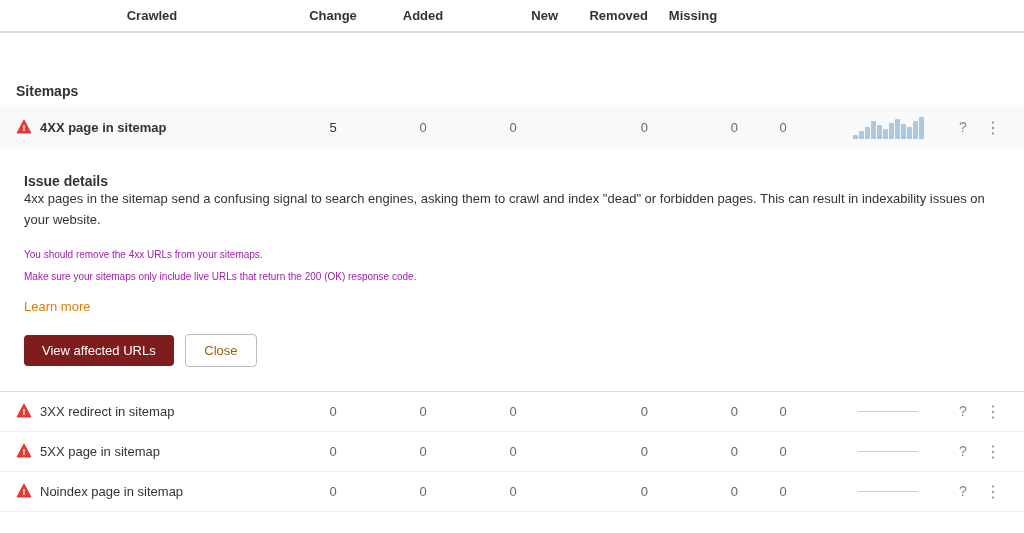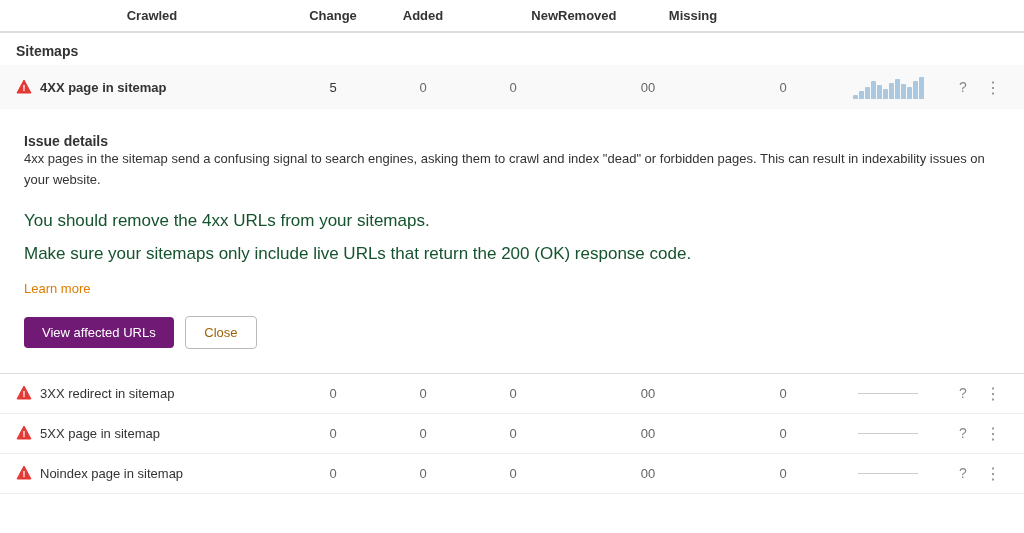"Removed" .col-removed { text-align: left -> right }
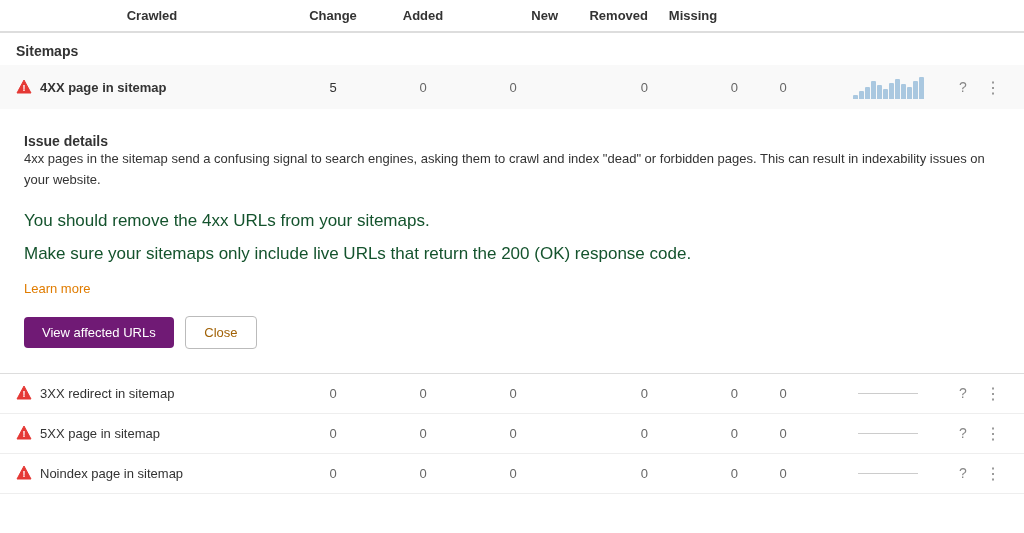"Sitemaps" .section-label { margin-top: none -> 40px }
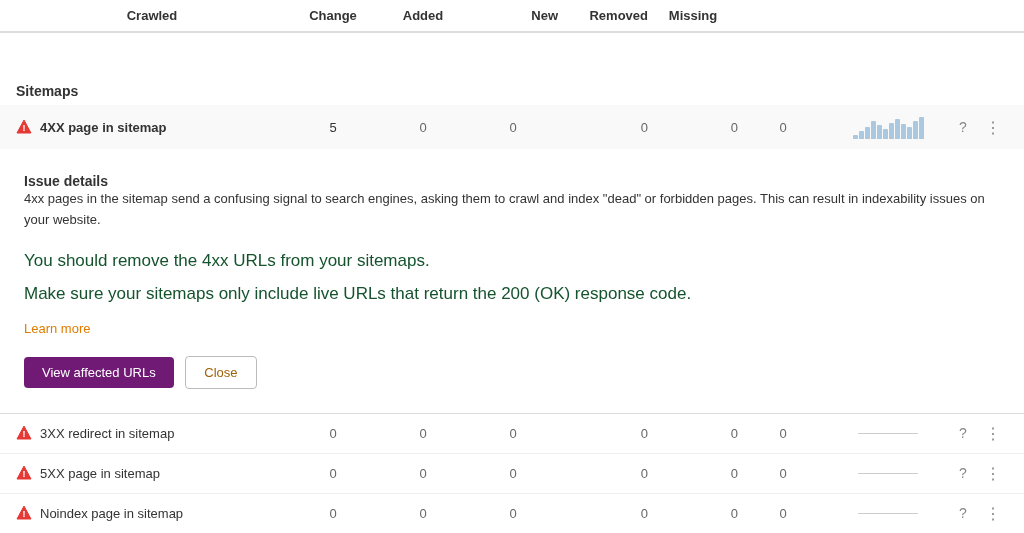"You should remove the 4xx" .fix-text { color: #14532d -> #a21caf; font-size: 17px -> 10px }
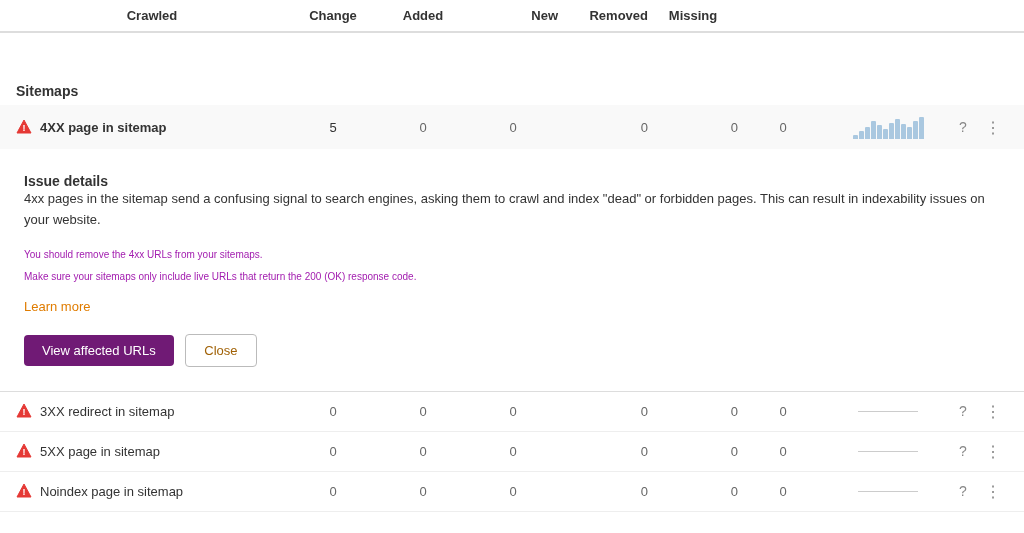"View affected URLs" .btn-view { background: #701a75 -> #7f1d1d }
